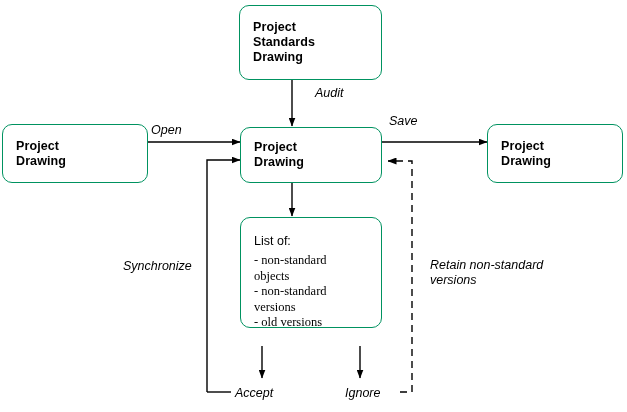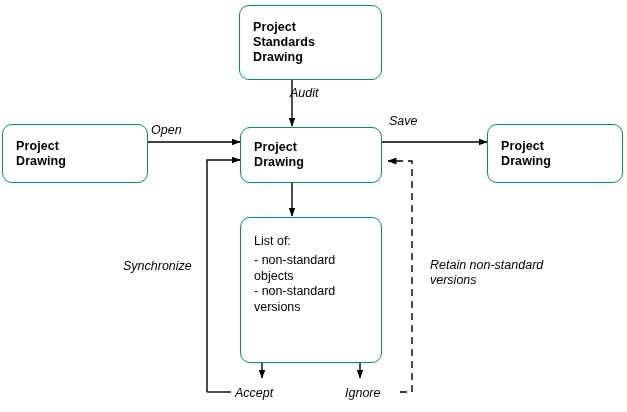"Audit" div.edge-label { left: 290px -> 315px }
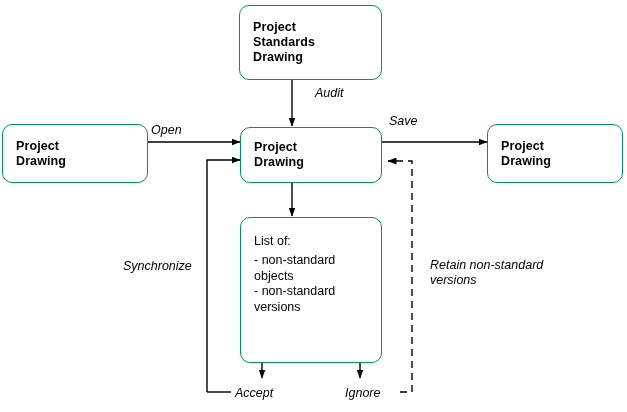"List of:" div.node { height: 146px -> 111px }
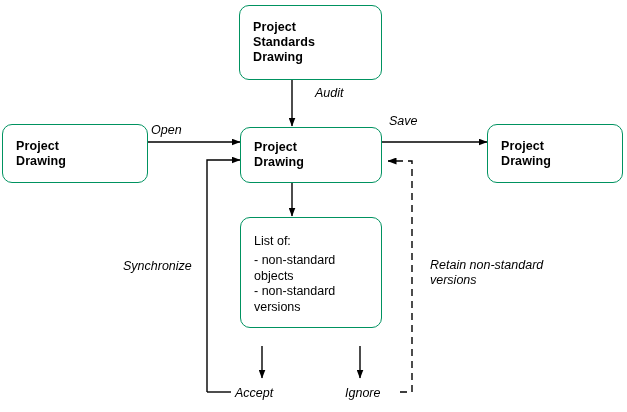"- non-standard" .list-items { font-family: none -> Liberation Serif, serif }
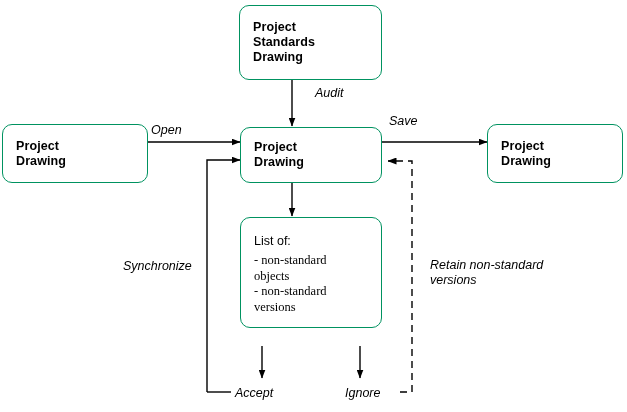"- old versions" li { html: none -> <li>- old versions</li> }
